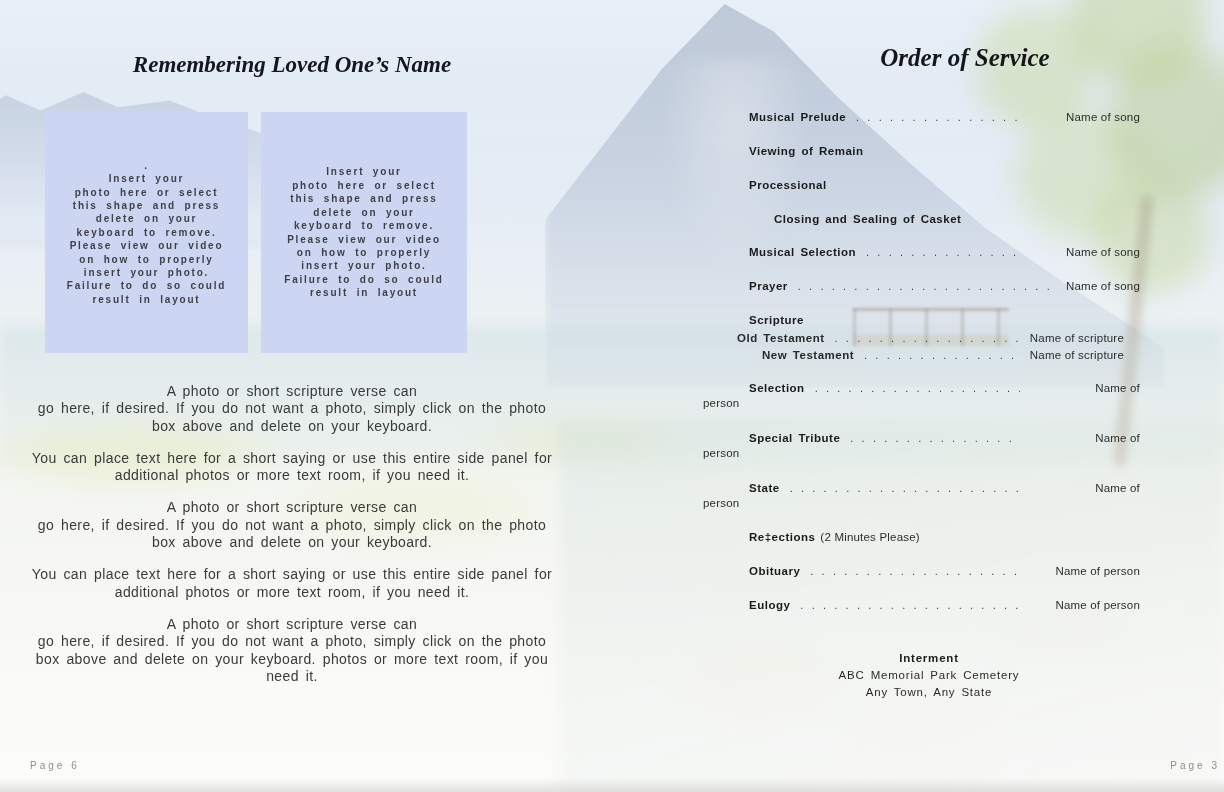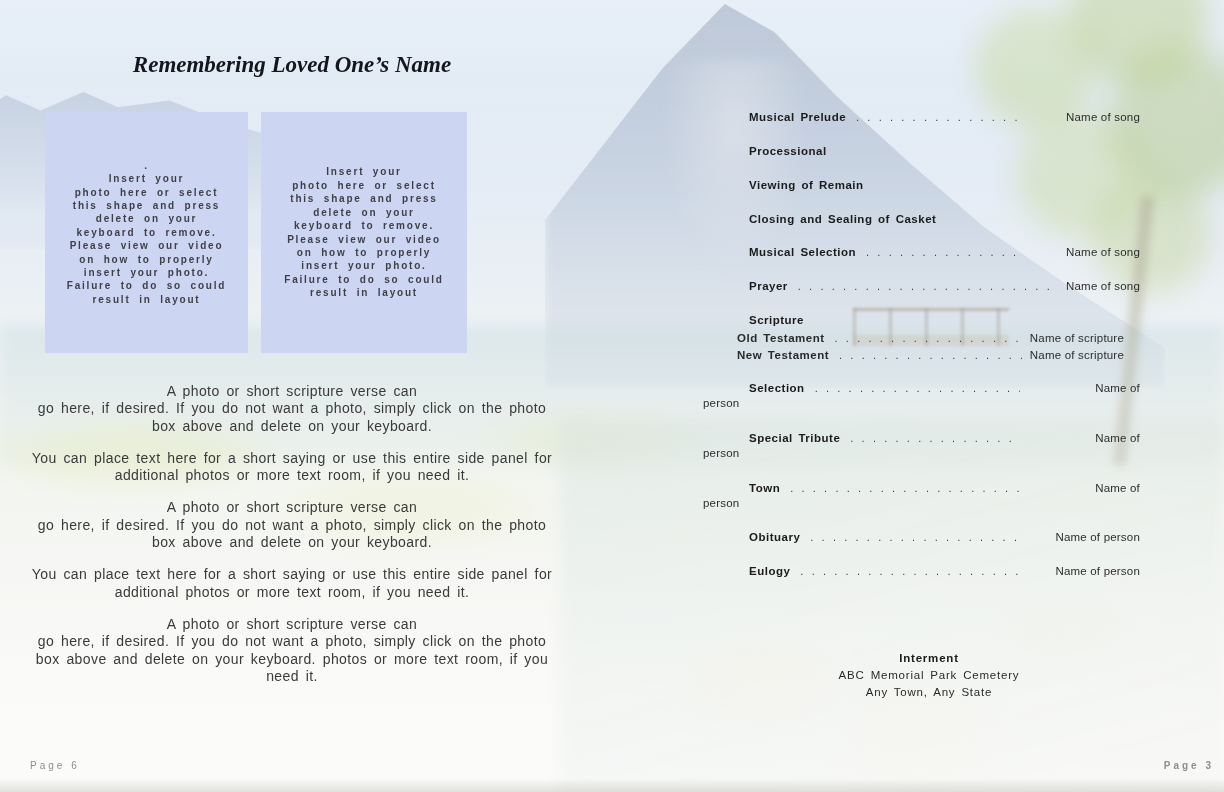"Order of Service" div.doc-title { html: none -> <div>Order of Service</div> }
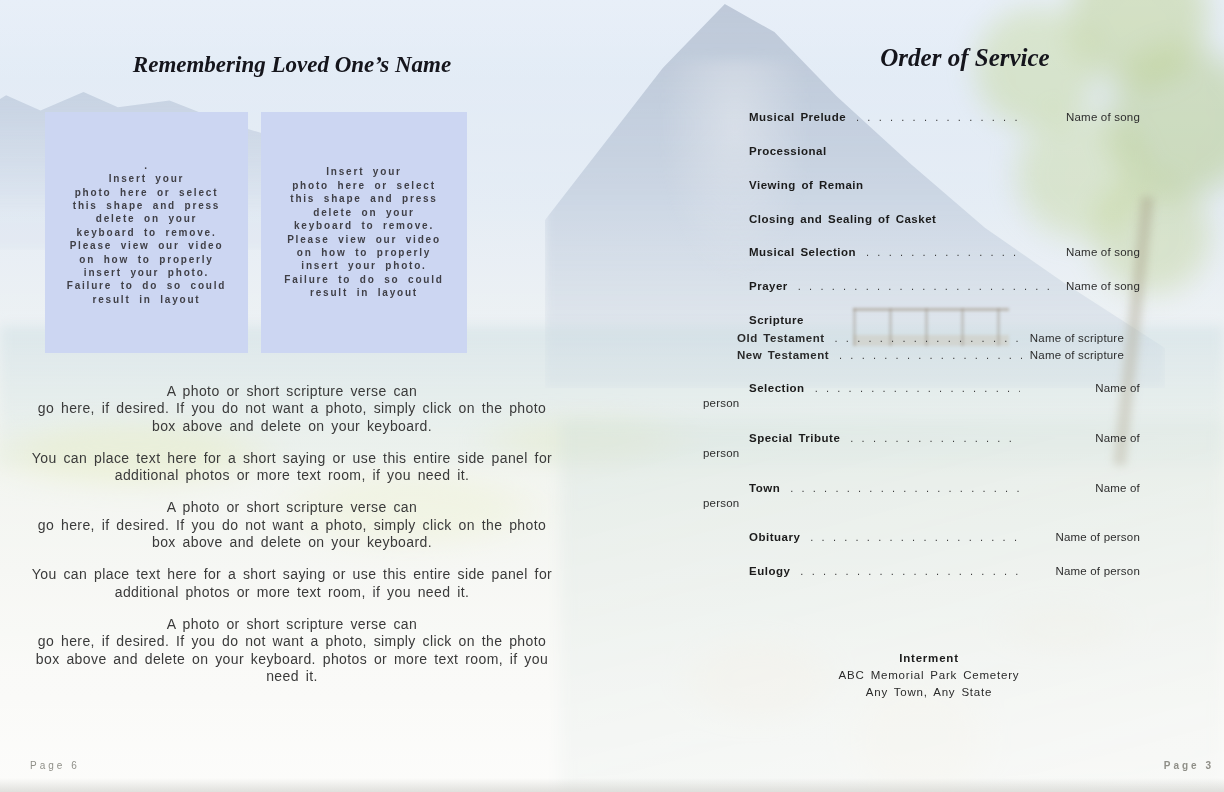"Processional" div.svc-row { order: before "Viewing of Remain" -> after "Viewing of Remain" }
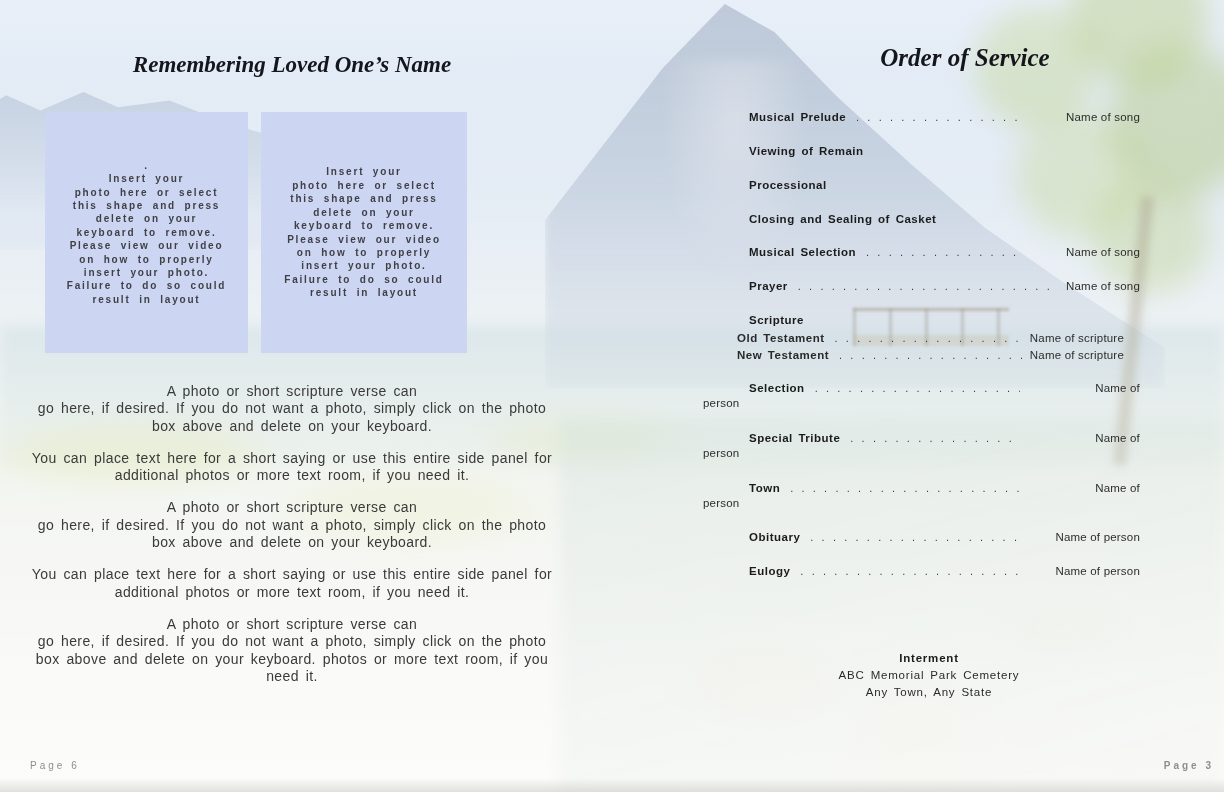"Closing and Sealing of Casket" .mb18 { margin-left: none -> 25px }
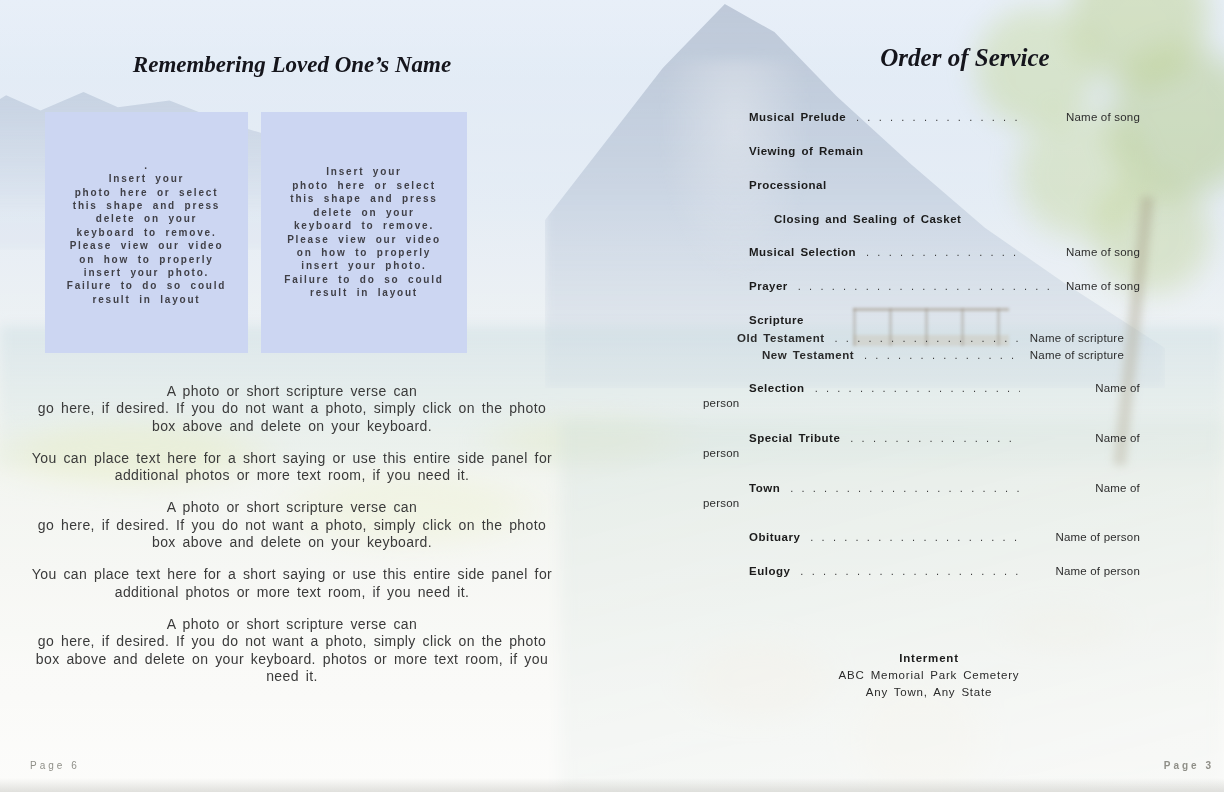"Town" span.svc-label { text: Town -> State }
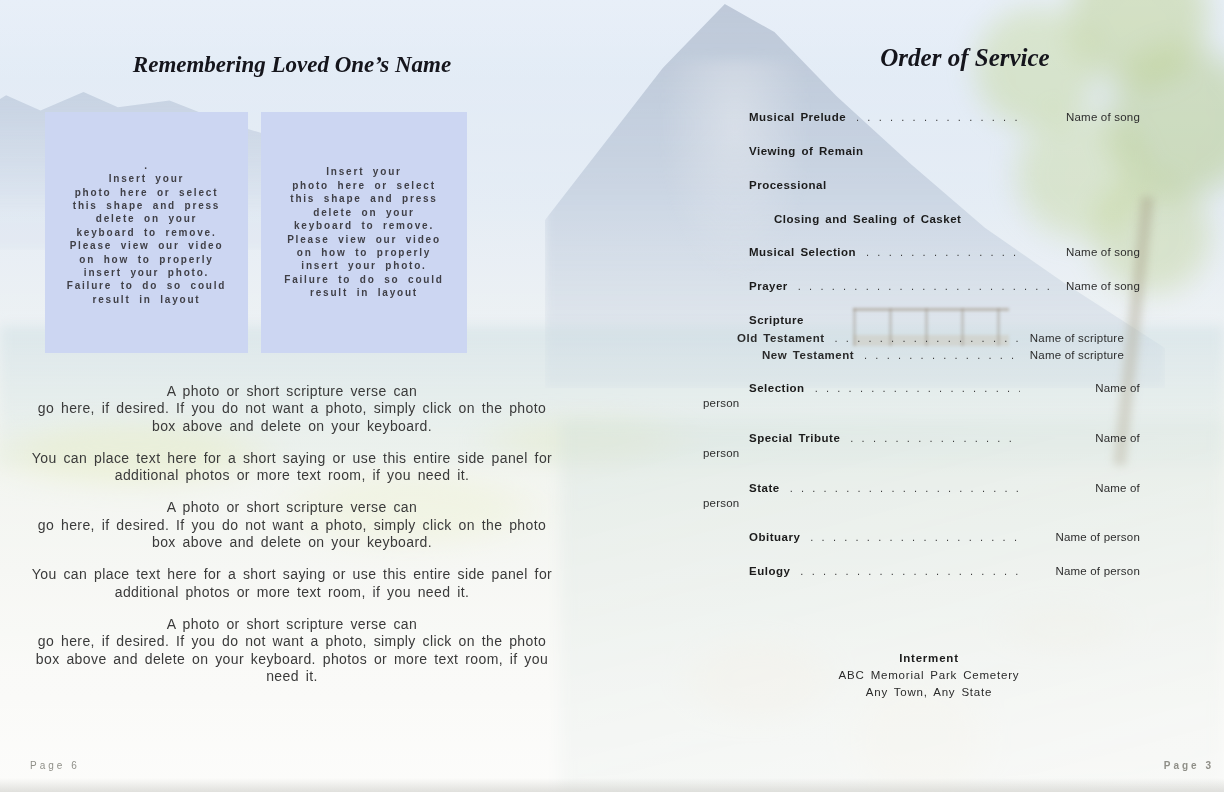"Re‡ections" div.svc-row { html: none -> <div> <span>Re‡ections</span> <span>(2 Minutes Please)</span> </div> }
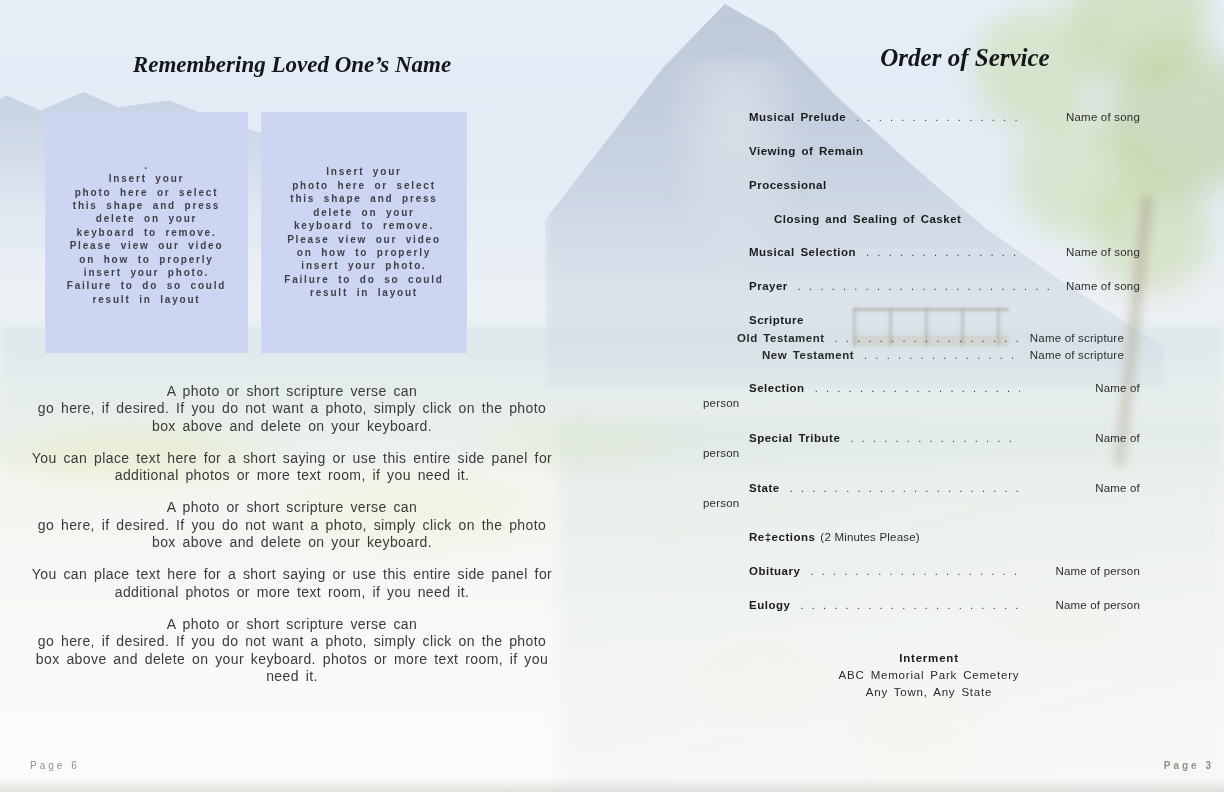"Page 3" .pn-right { font-weight: bold -> none; right: 10px -> 4px }
